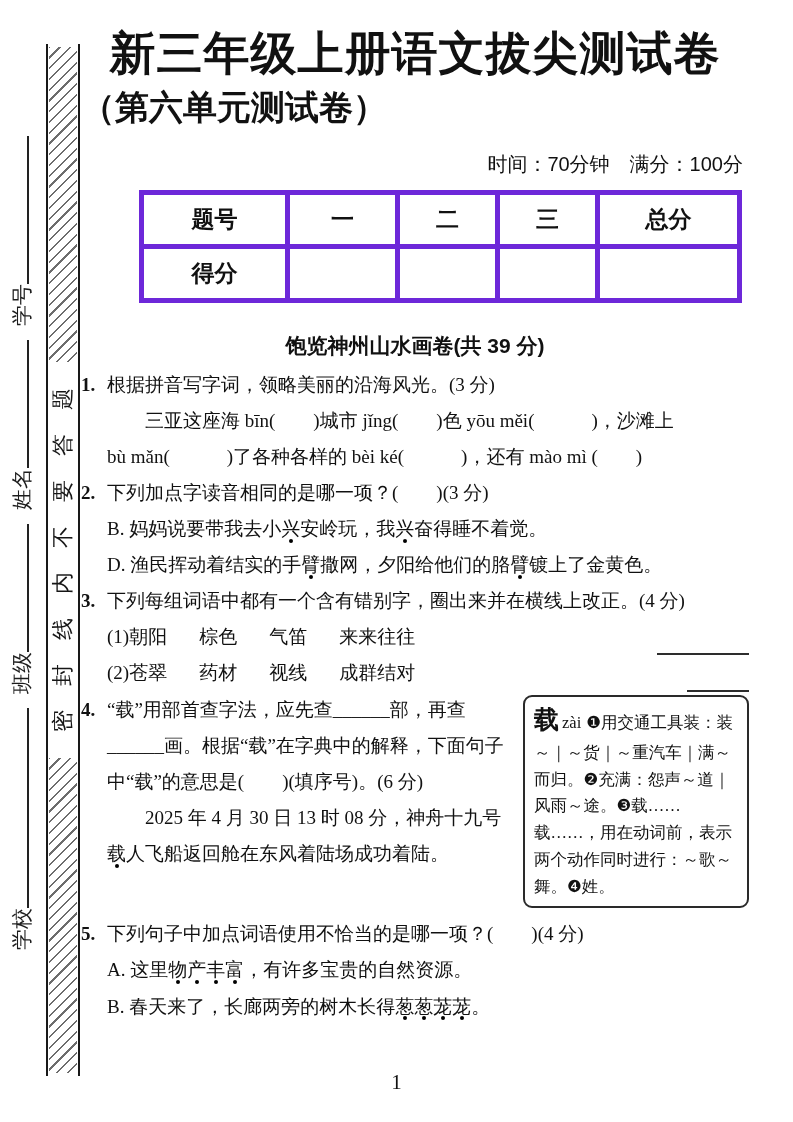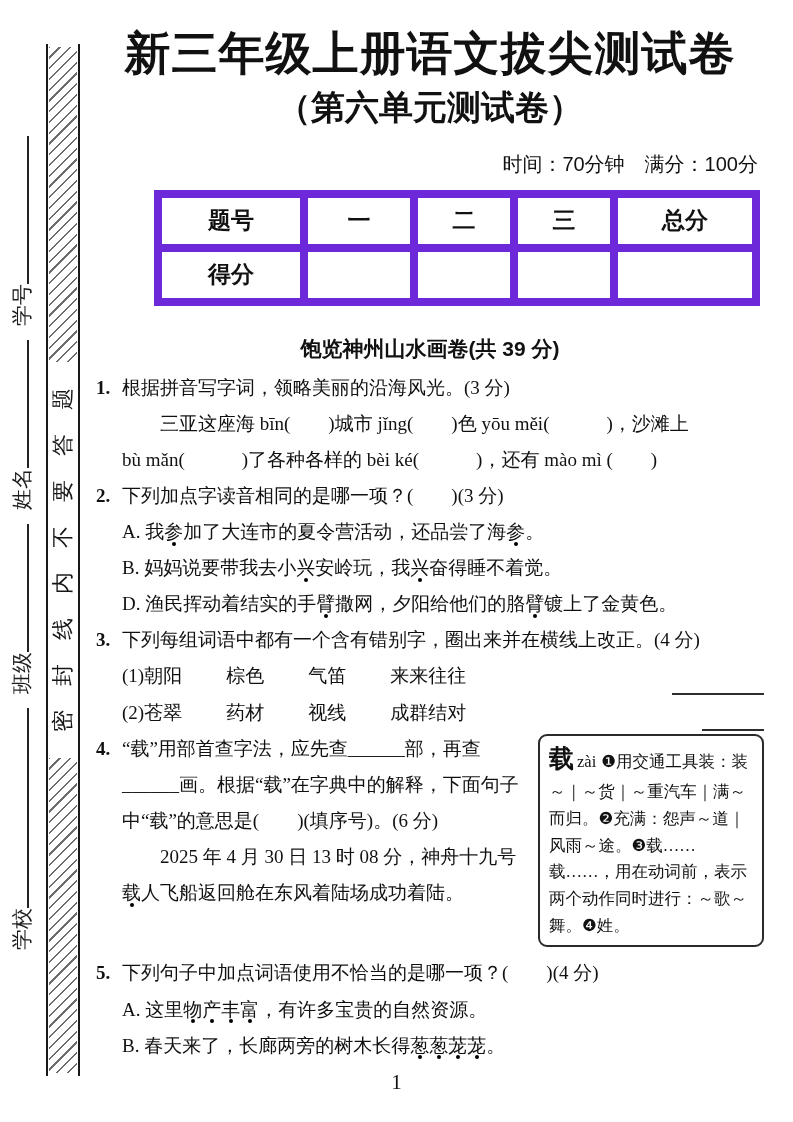"新三年级上册语文拔尖测试卷" .content { left: 96px -> 81px }
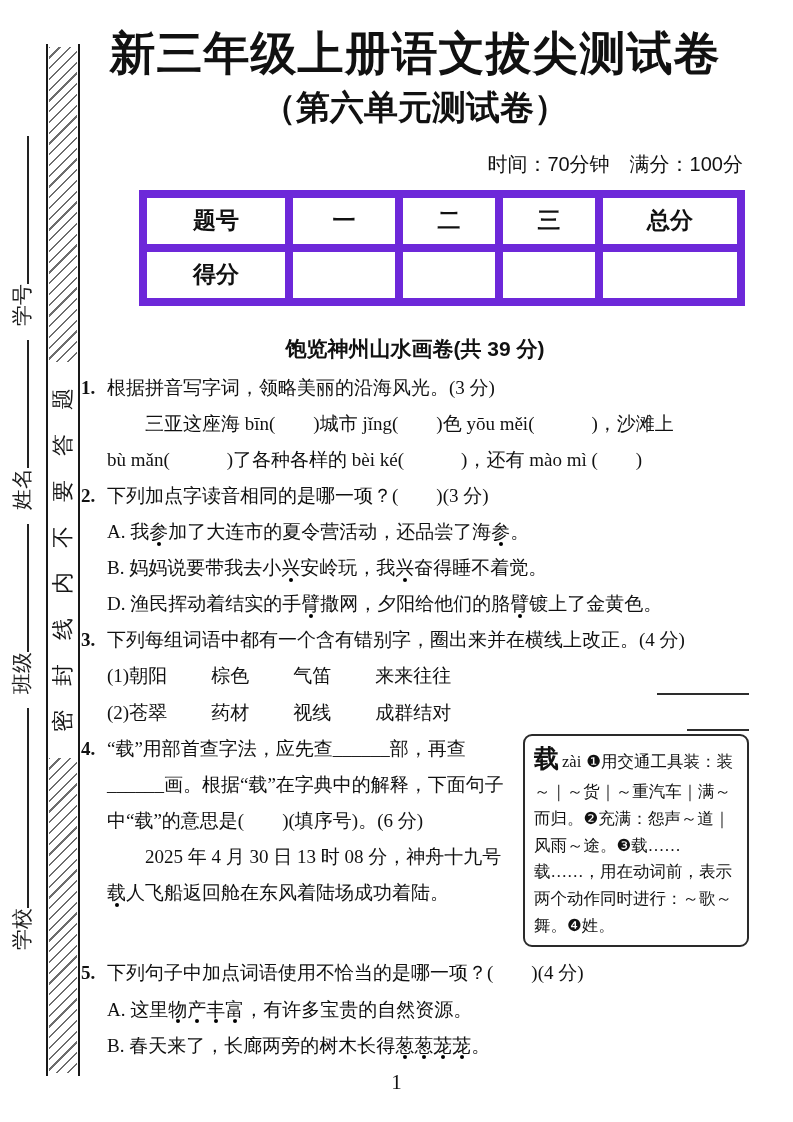"（第六单元测试卷）" .subtitle { text-align: center -> none }
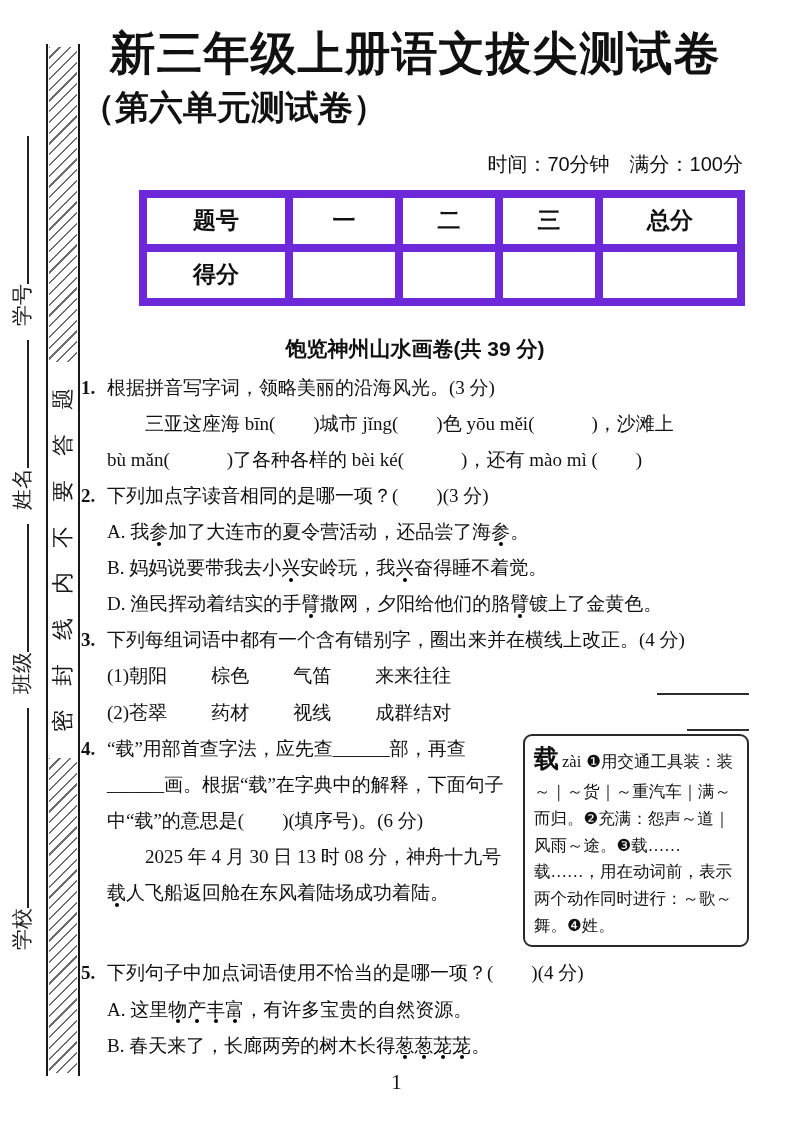"题号" table.score th, table.score td { border: 8px solid #6d28d9 -> 5px solid #6d28d9 }
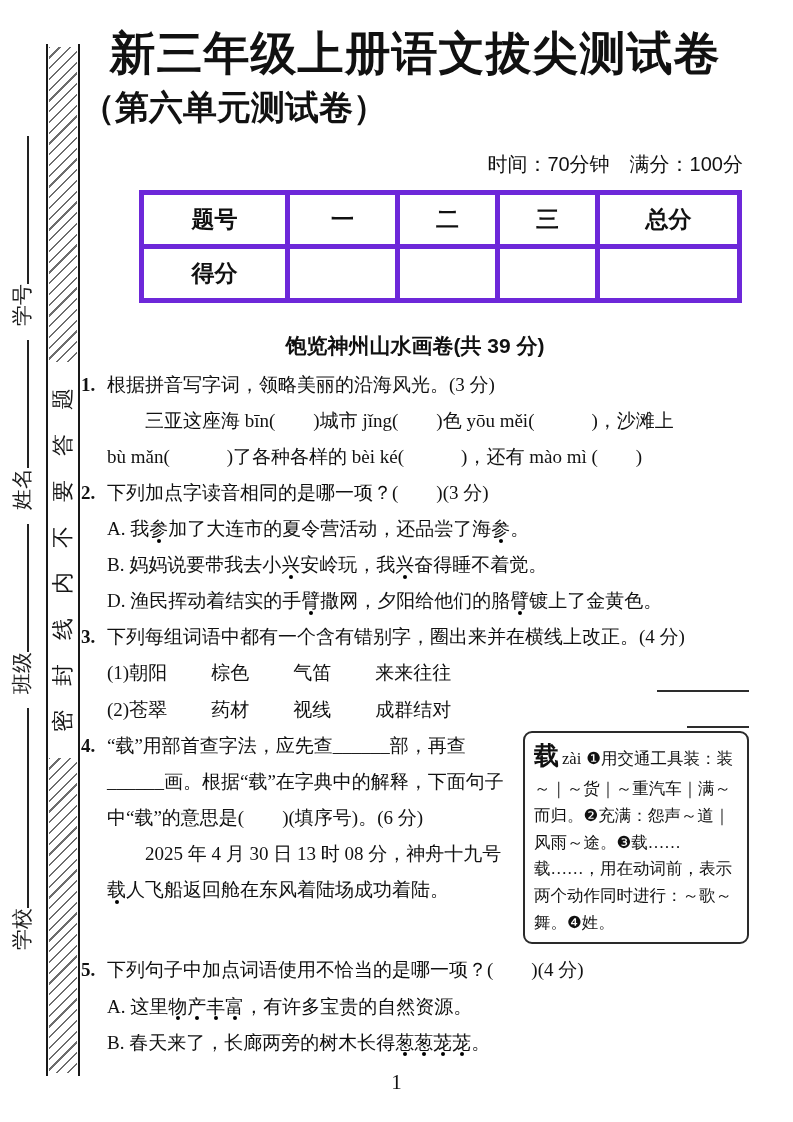"A. 我参加了大连市的夏令营活动，还品尝了海参。" p.nowrap { html: <p><span>A.</span> <span>我<span>参</span>加了大连市的夏令营活动，还品尝了海<span>参</span>。</span></p> -> none }
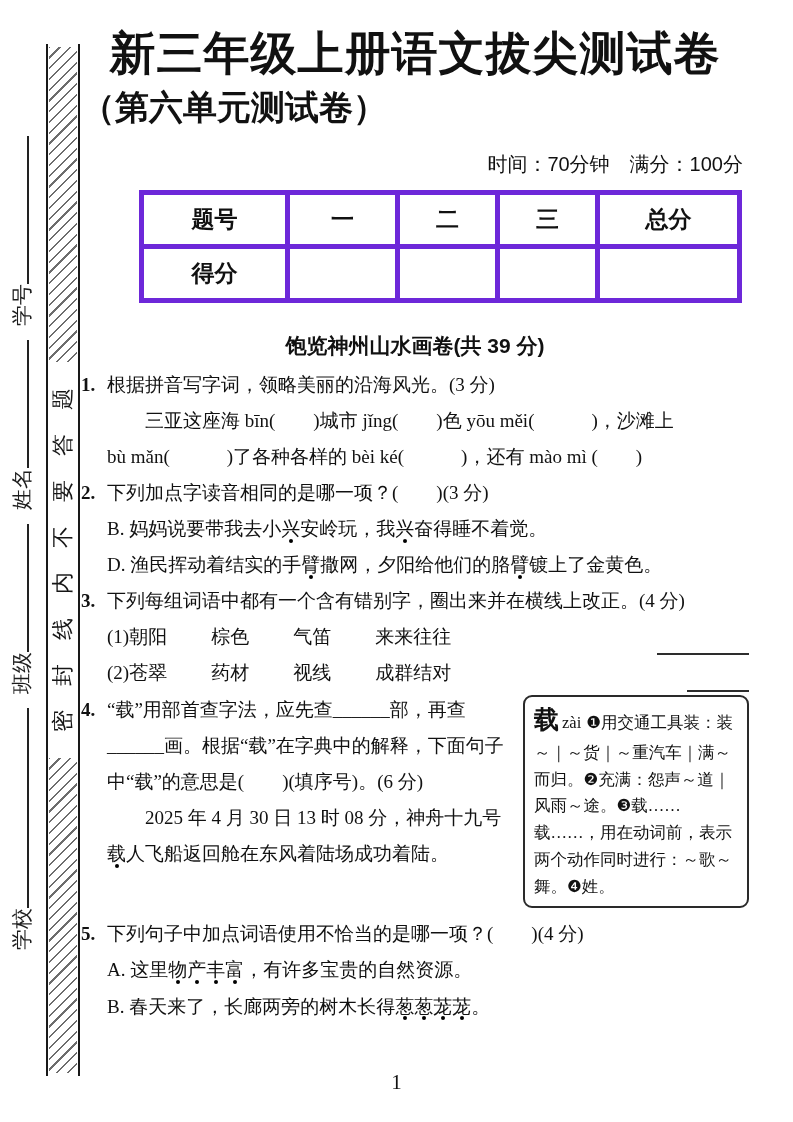"棕色" .wordrow .word { margin-left: 44px -> 32px }
